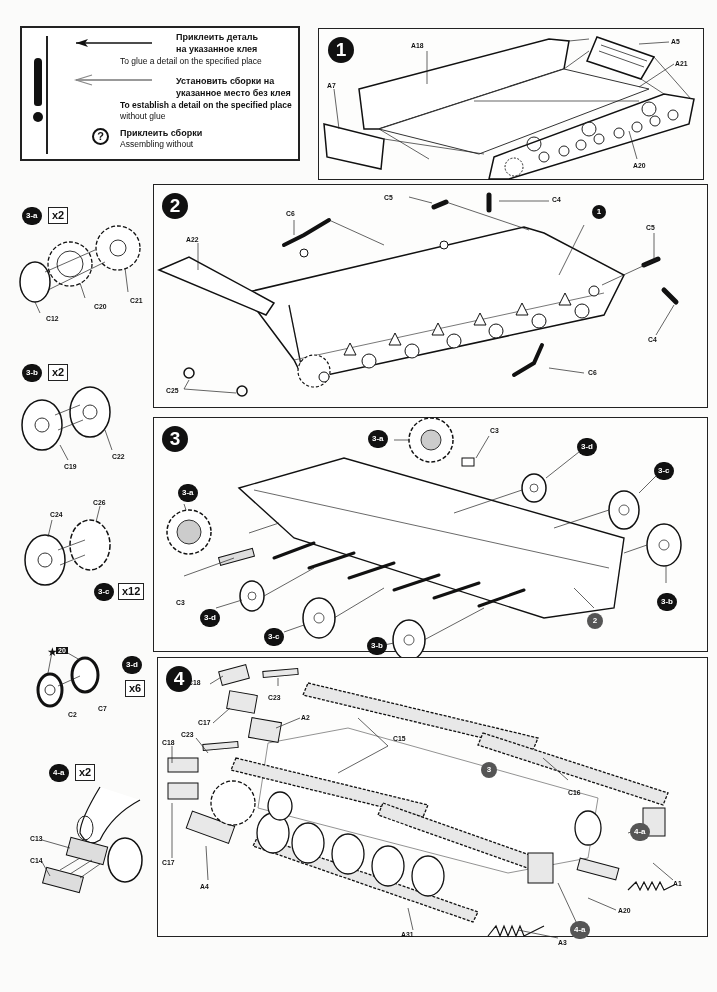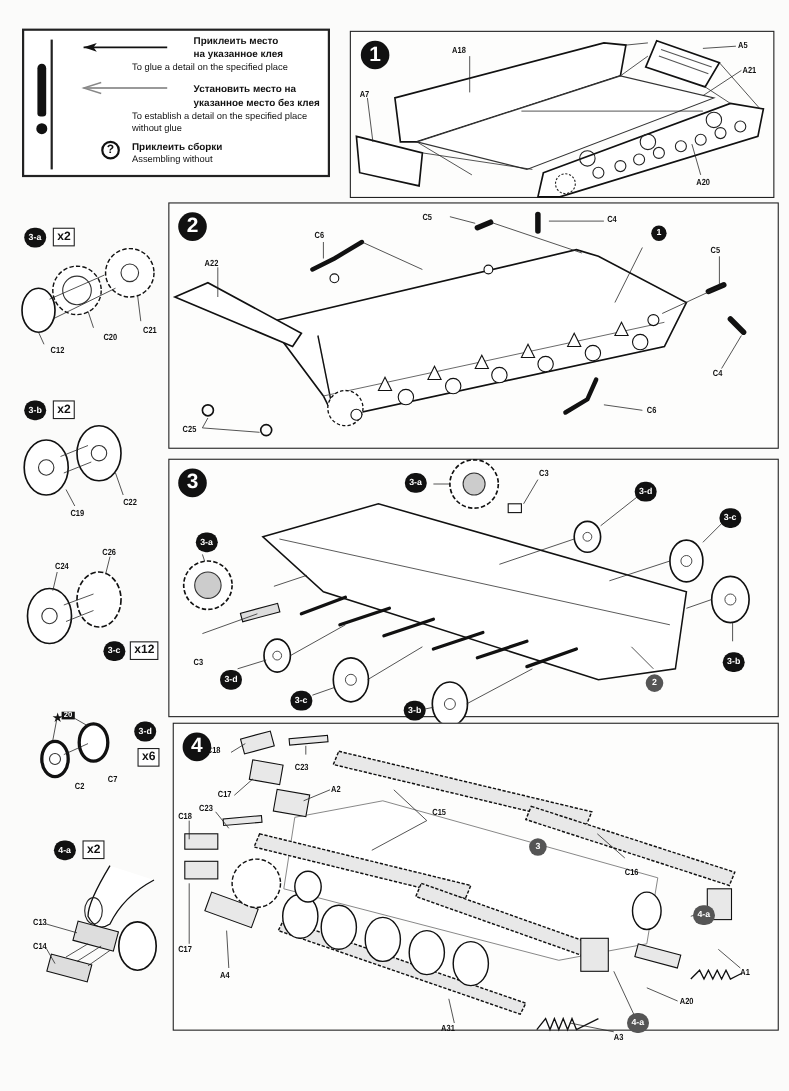"Приклеить место" div.abs { text: место -> деталь }
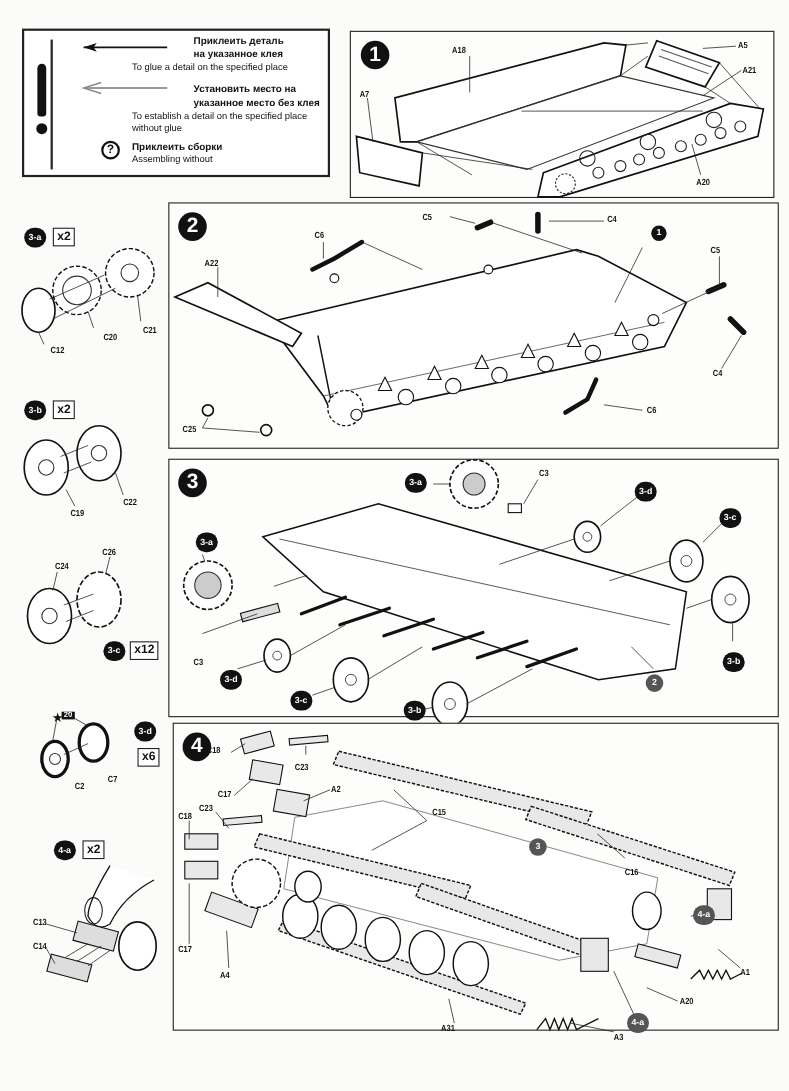"Установить место на" div.abs { text: место -> сборки }
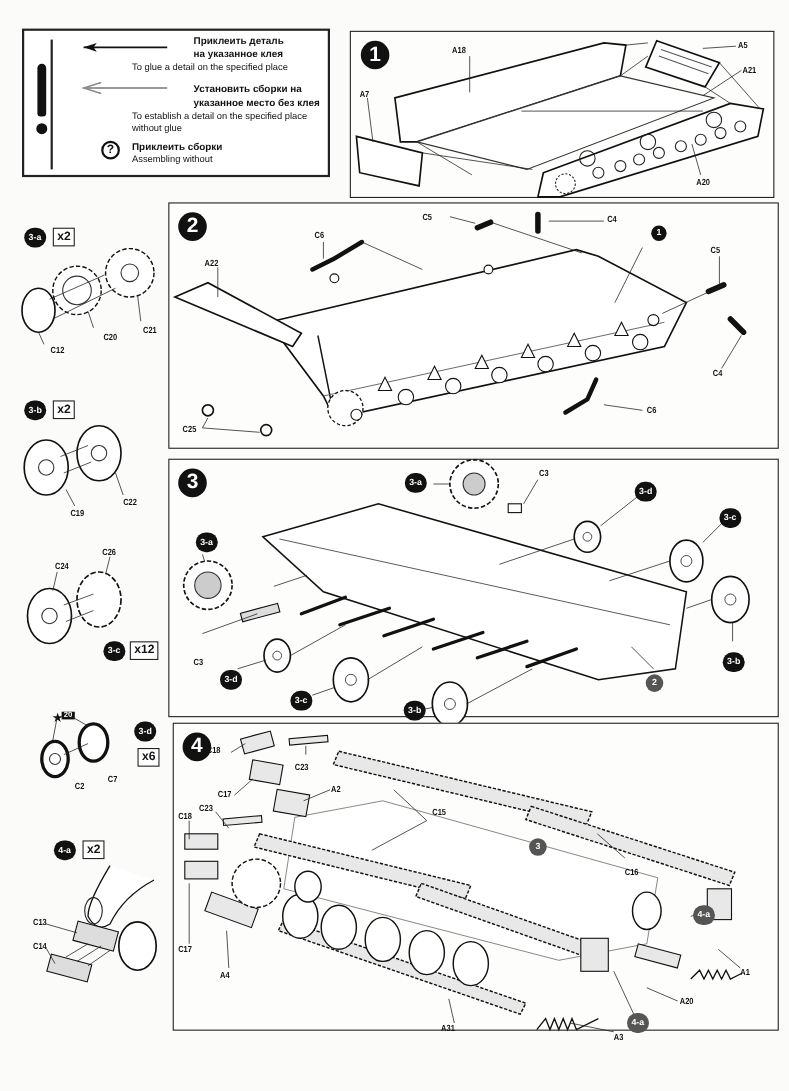"To establish a detail on" div.abs { font-weight: none -> bold }
